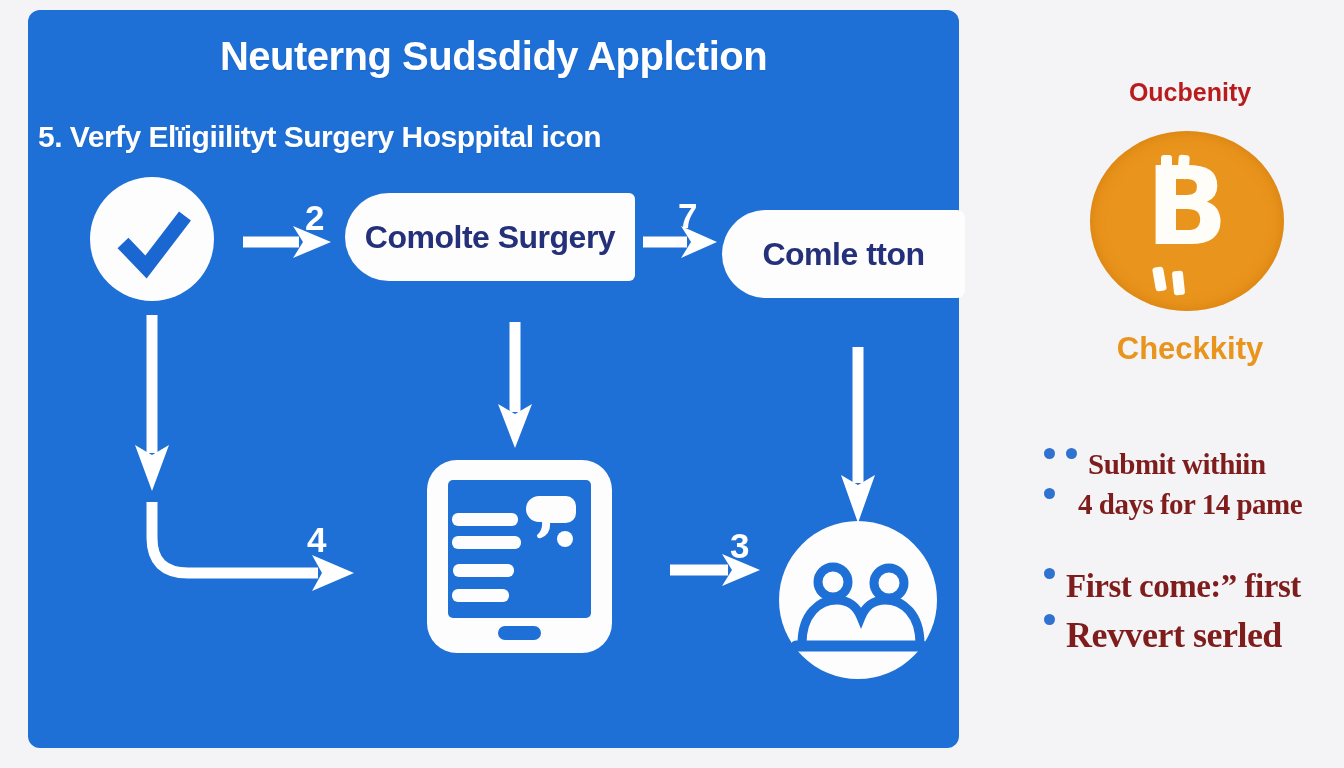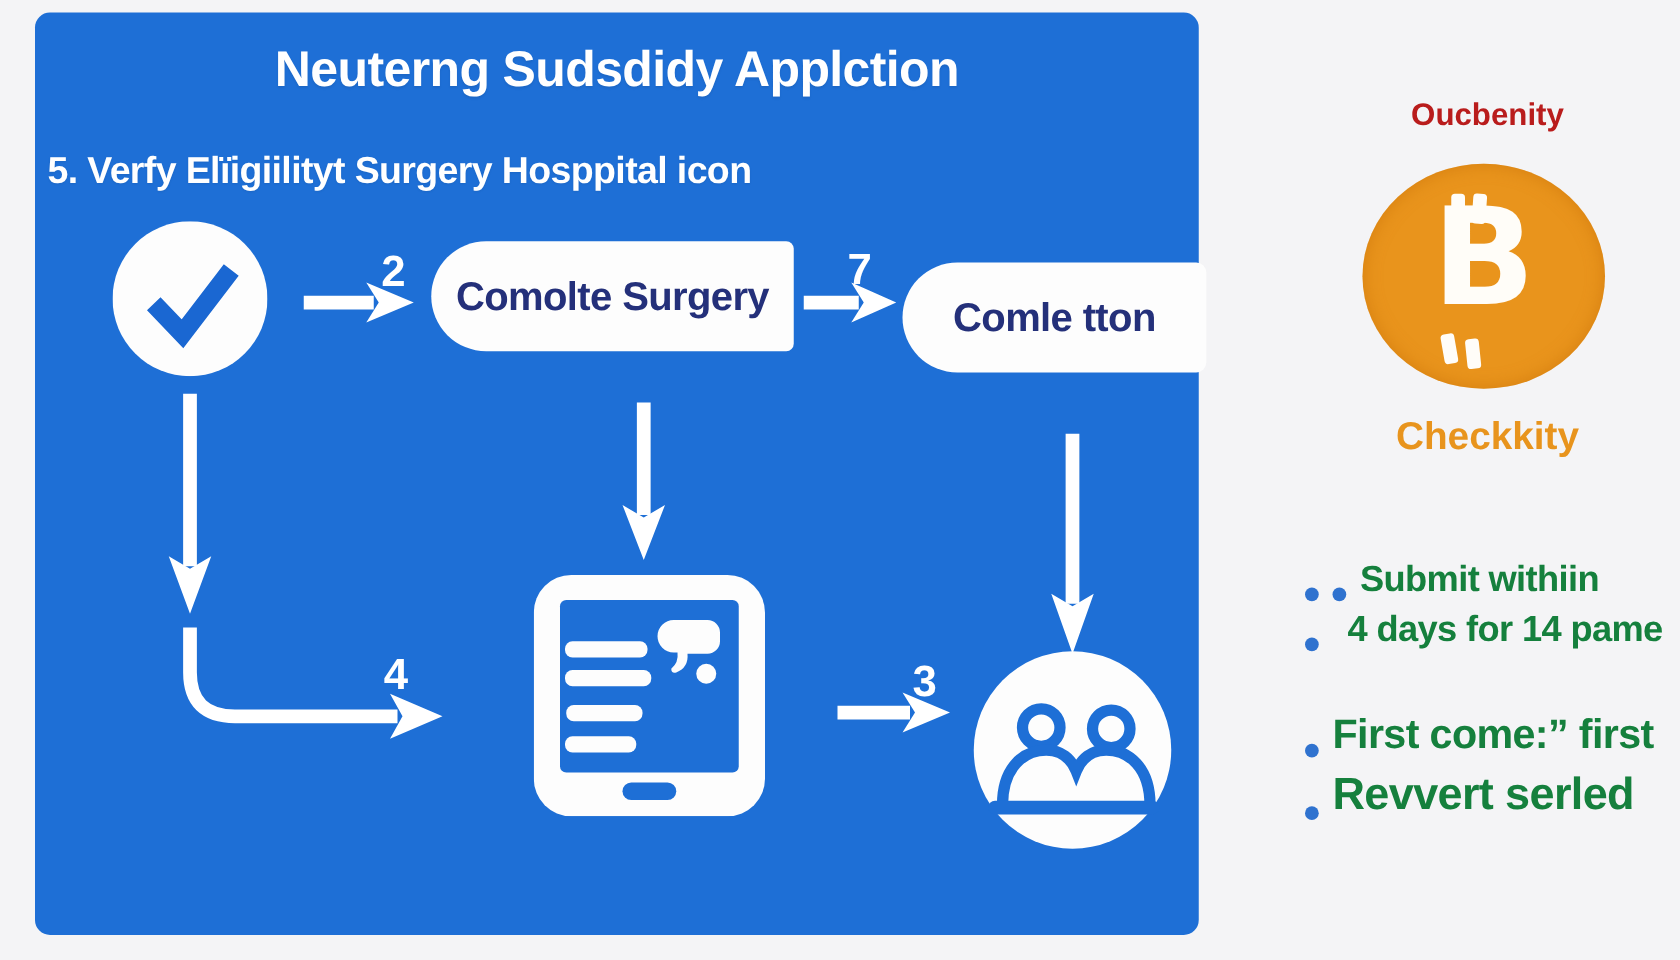"Submit withiin" .bullet-row { align-items: flex-end -> flex-start; color: #15803d -> #7f1d1d; font-family: none -> Liberation Serif, serif }
